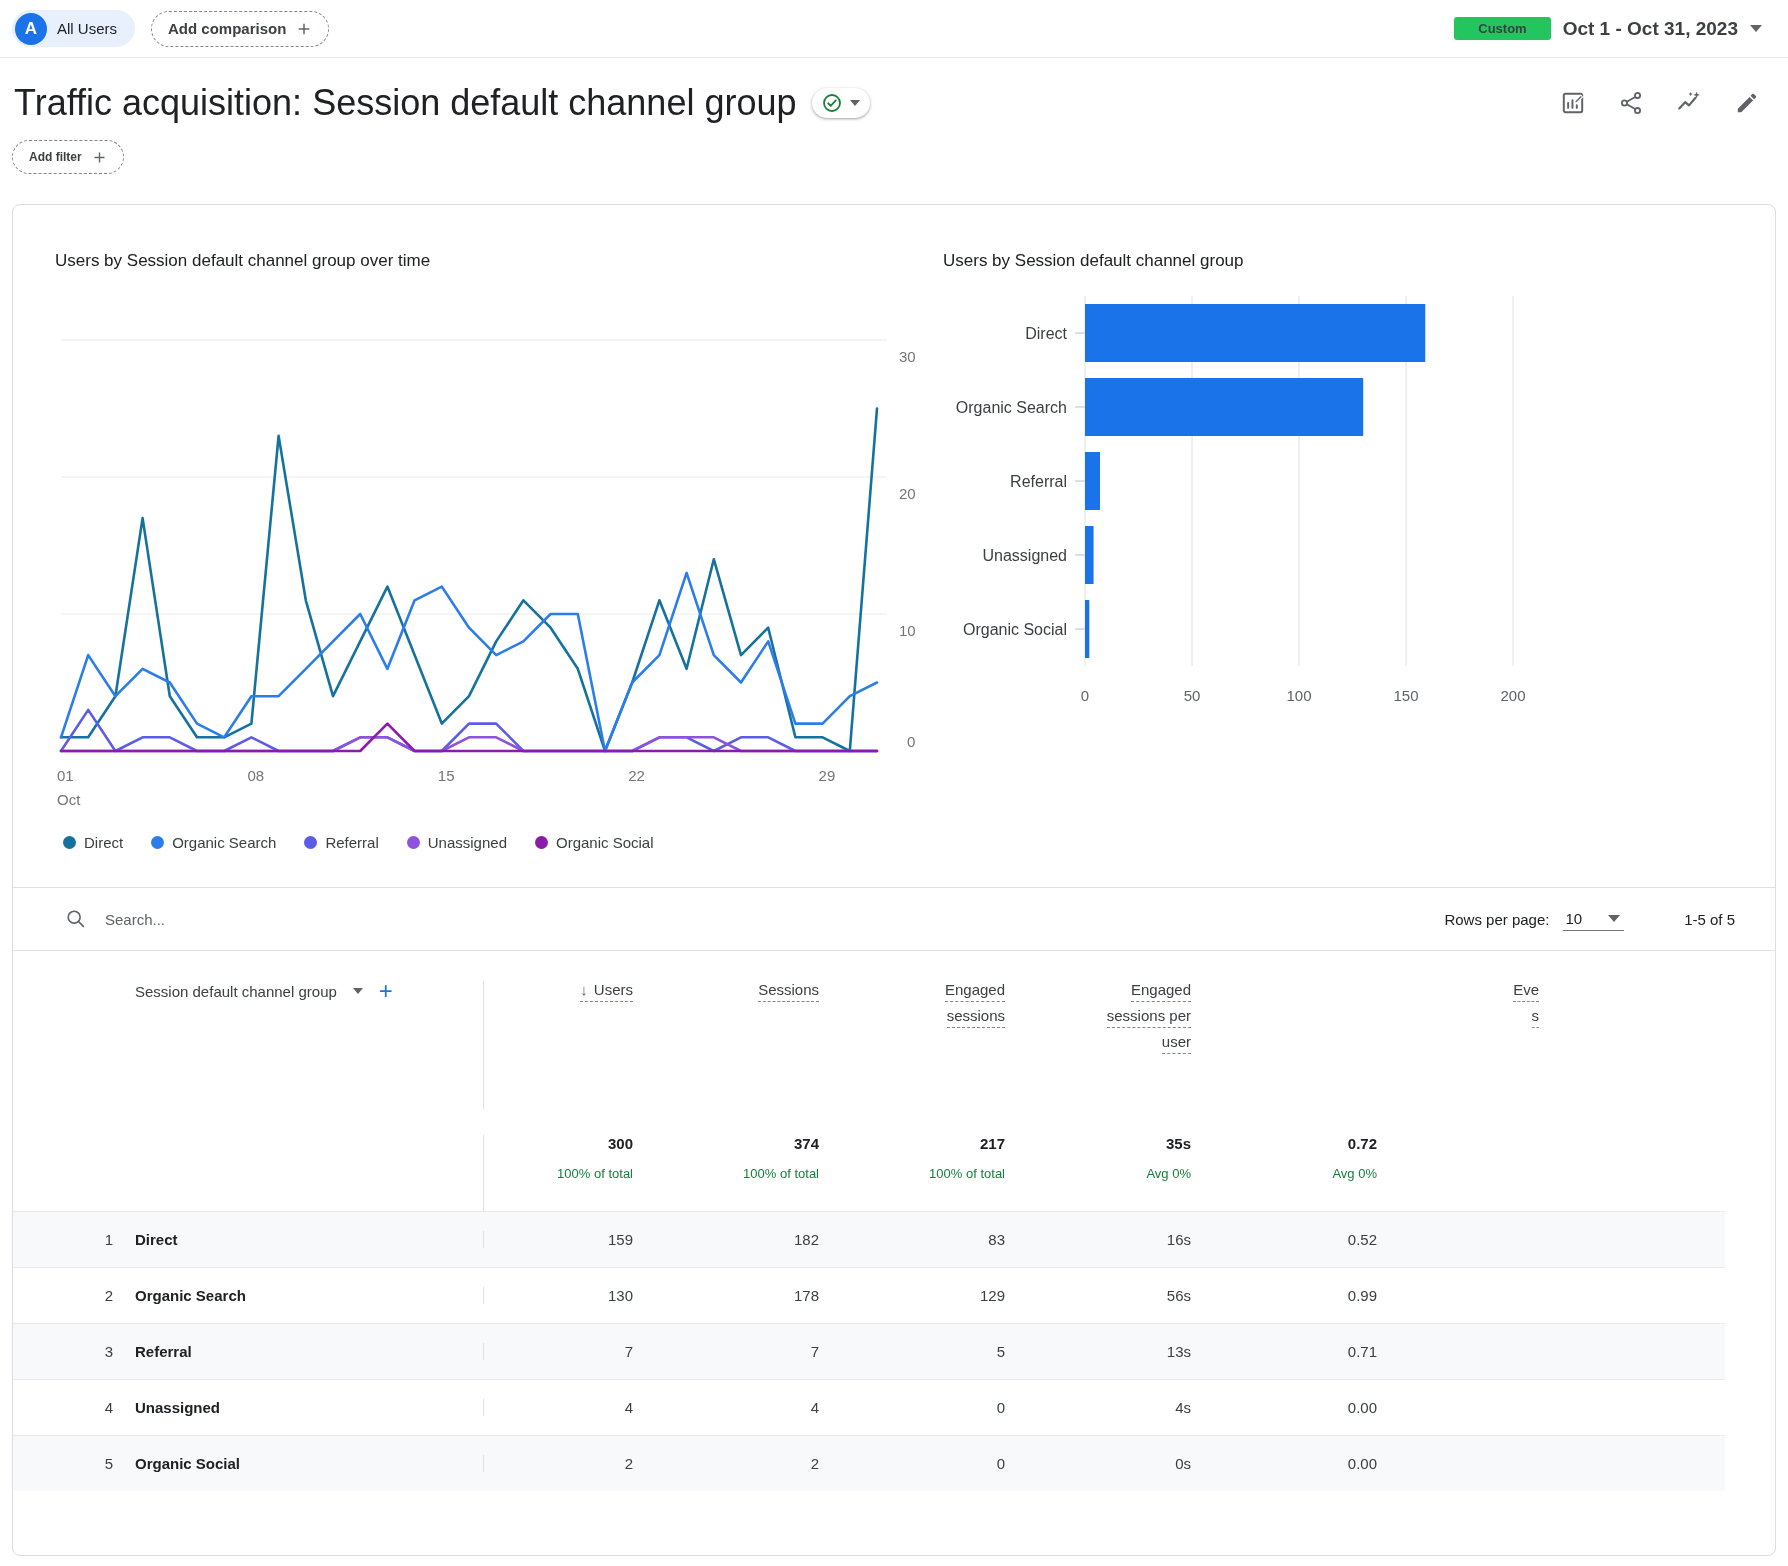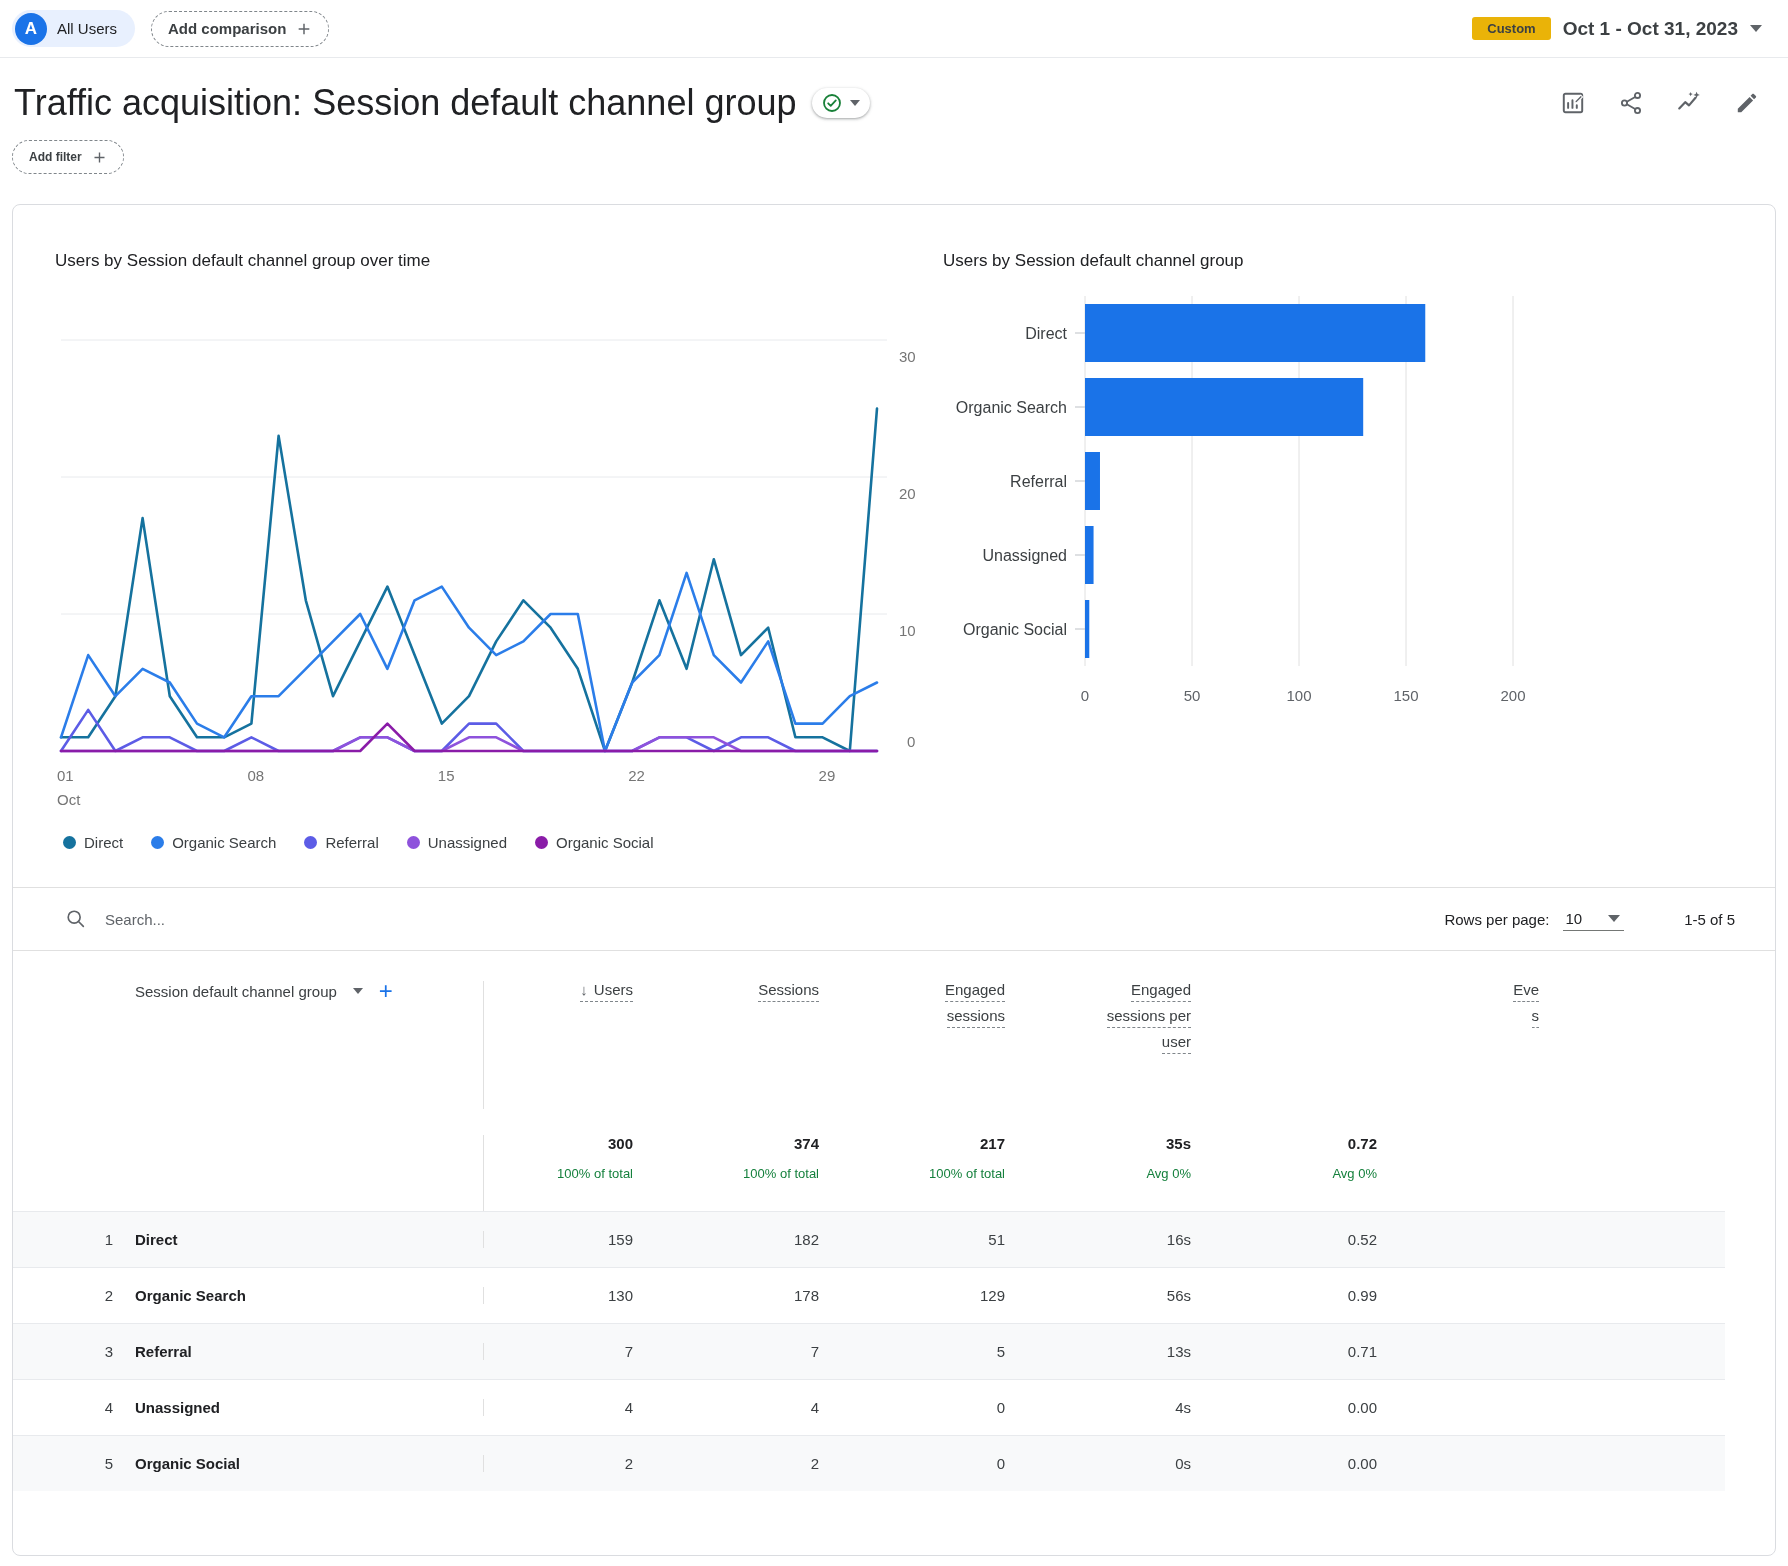"Custom" .custom-badge { background: #eab308 -> #22c55e; padding: 4px 15px -> 4px 24px }
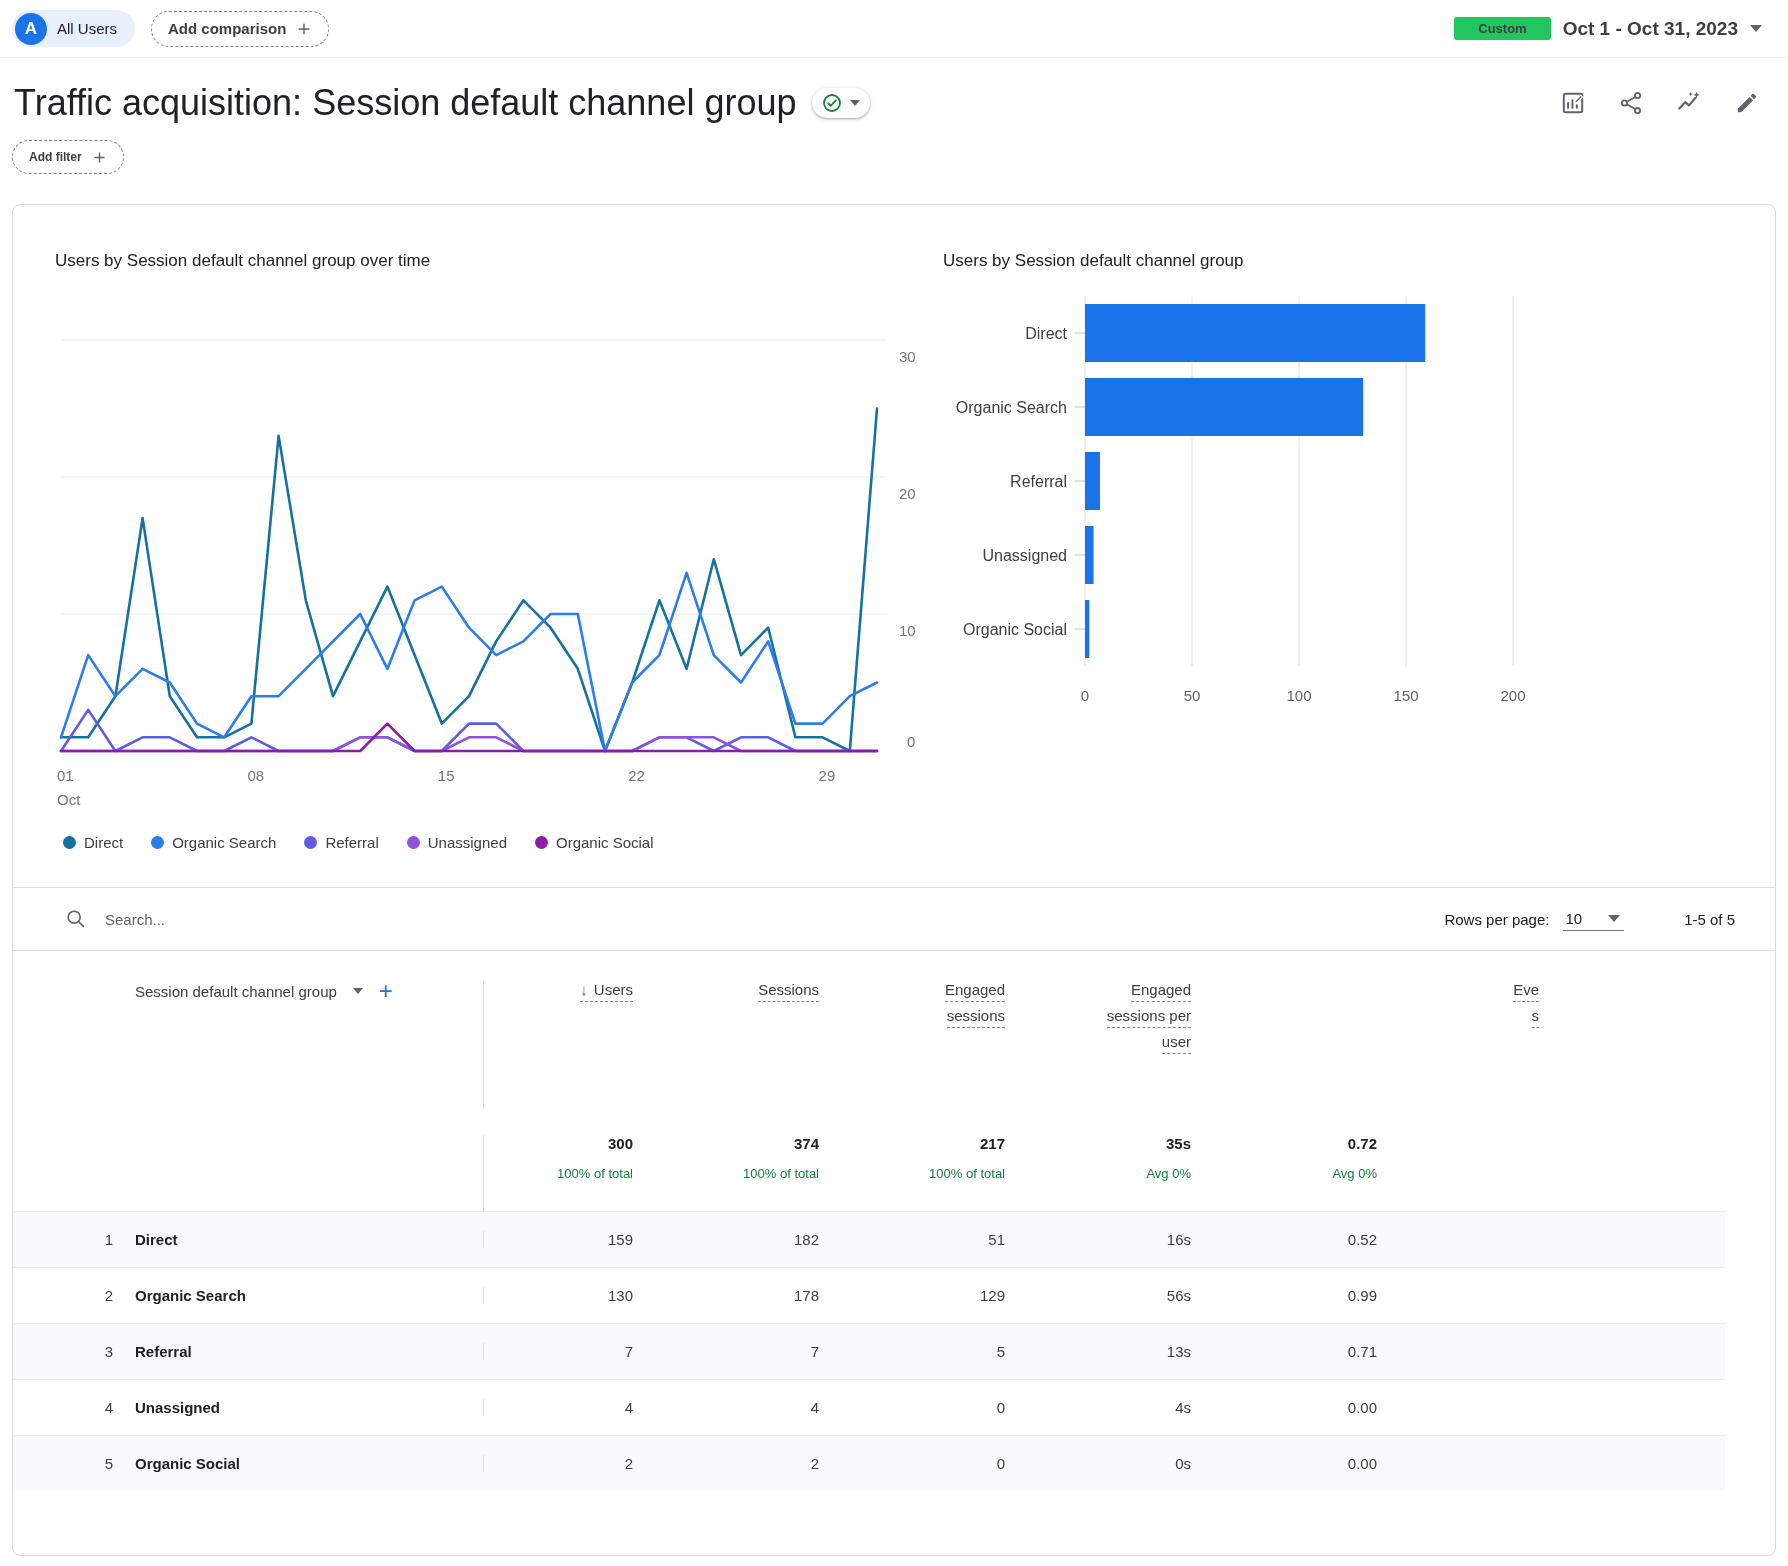"51" div.cm { text: 51 -> 83 }
